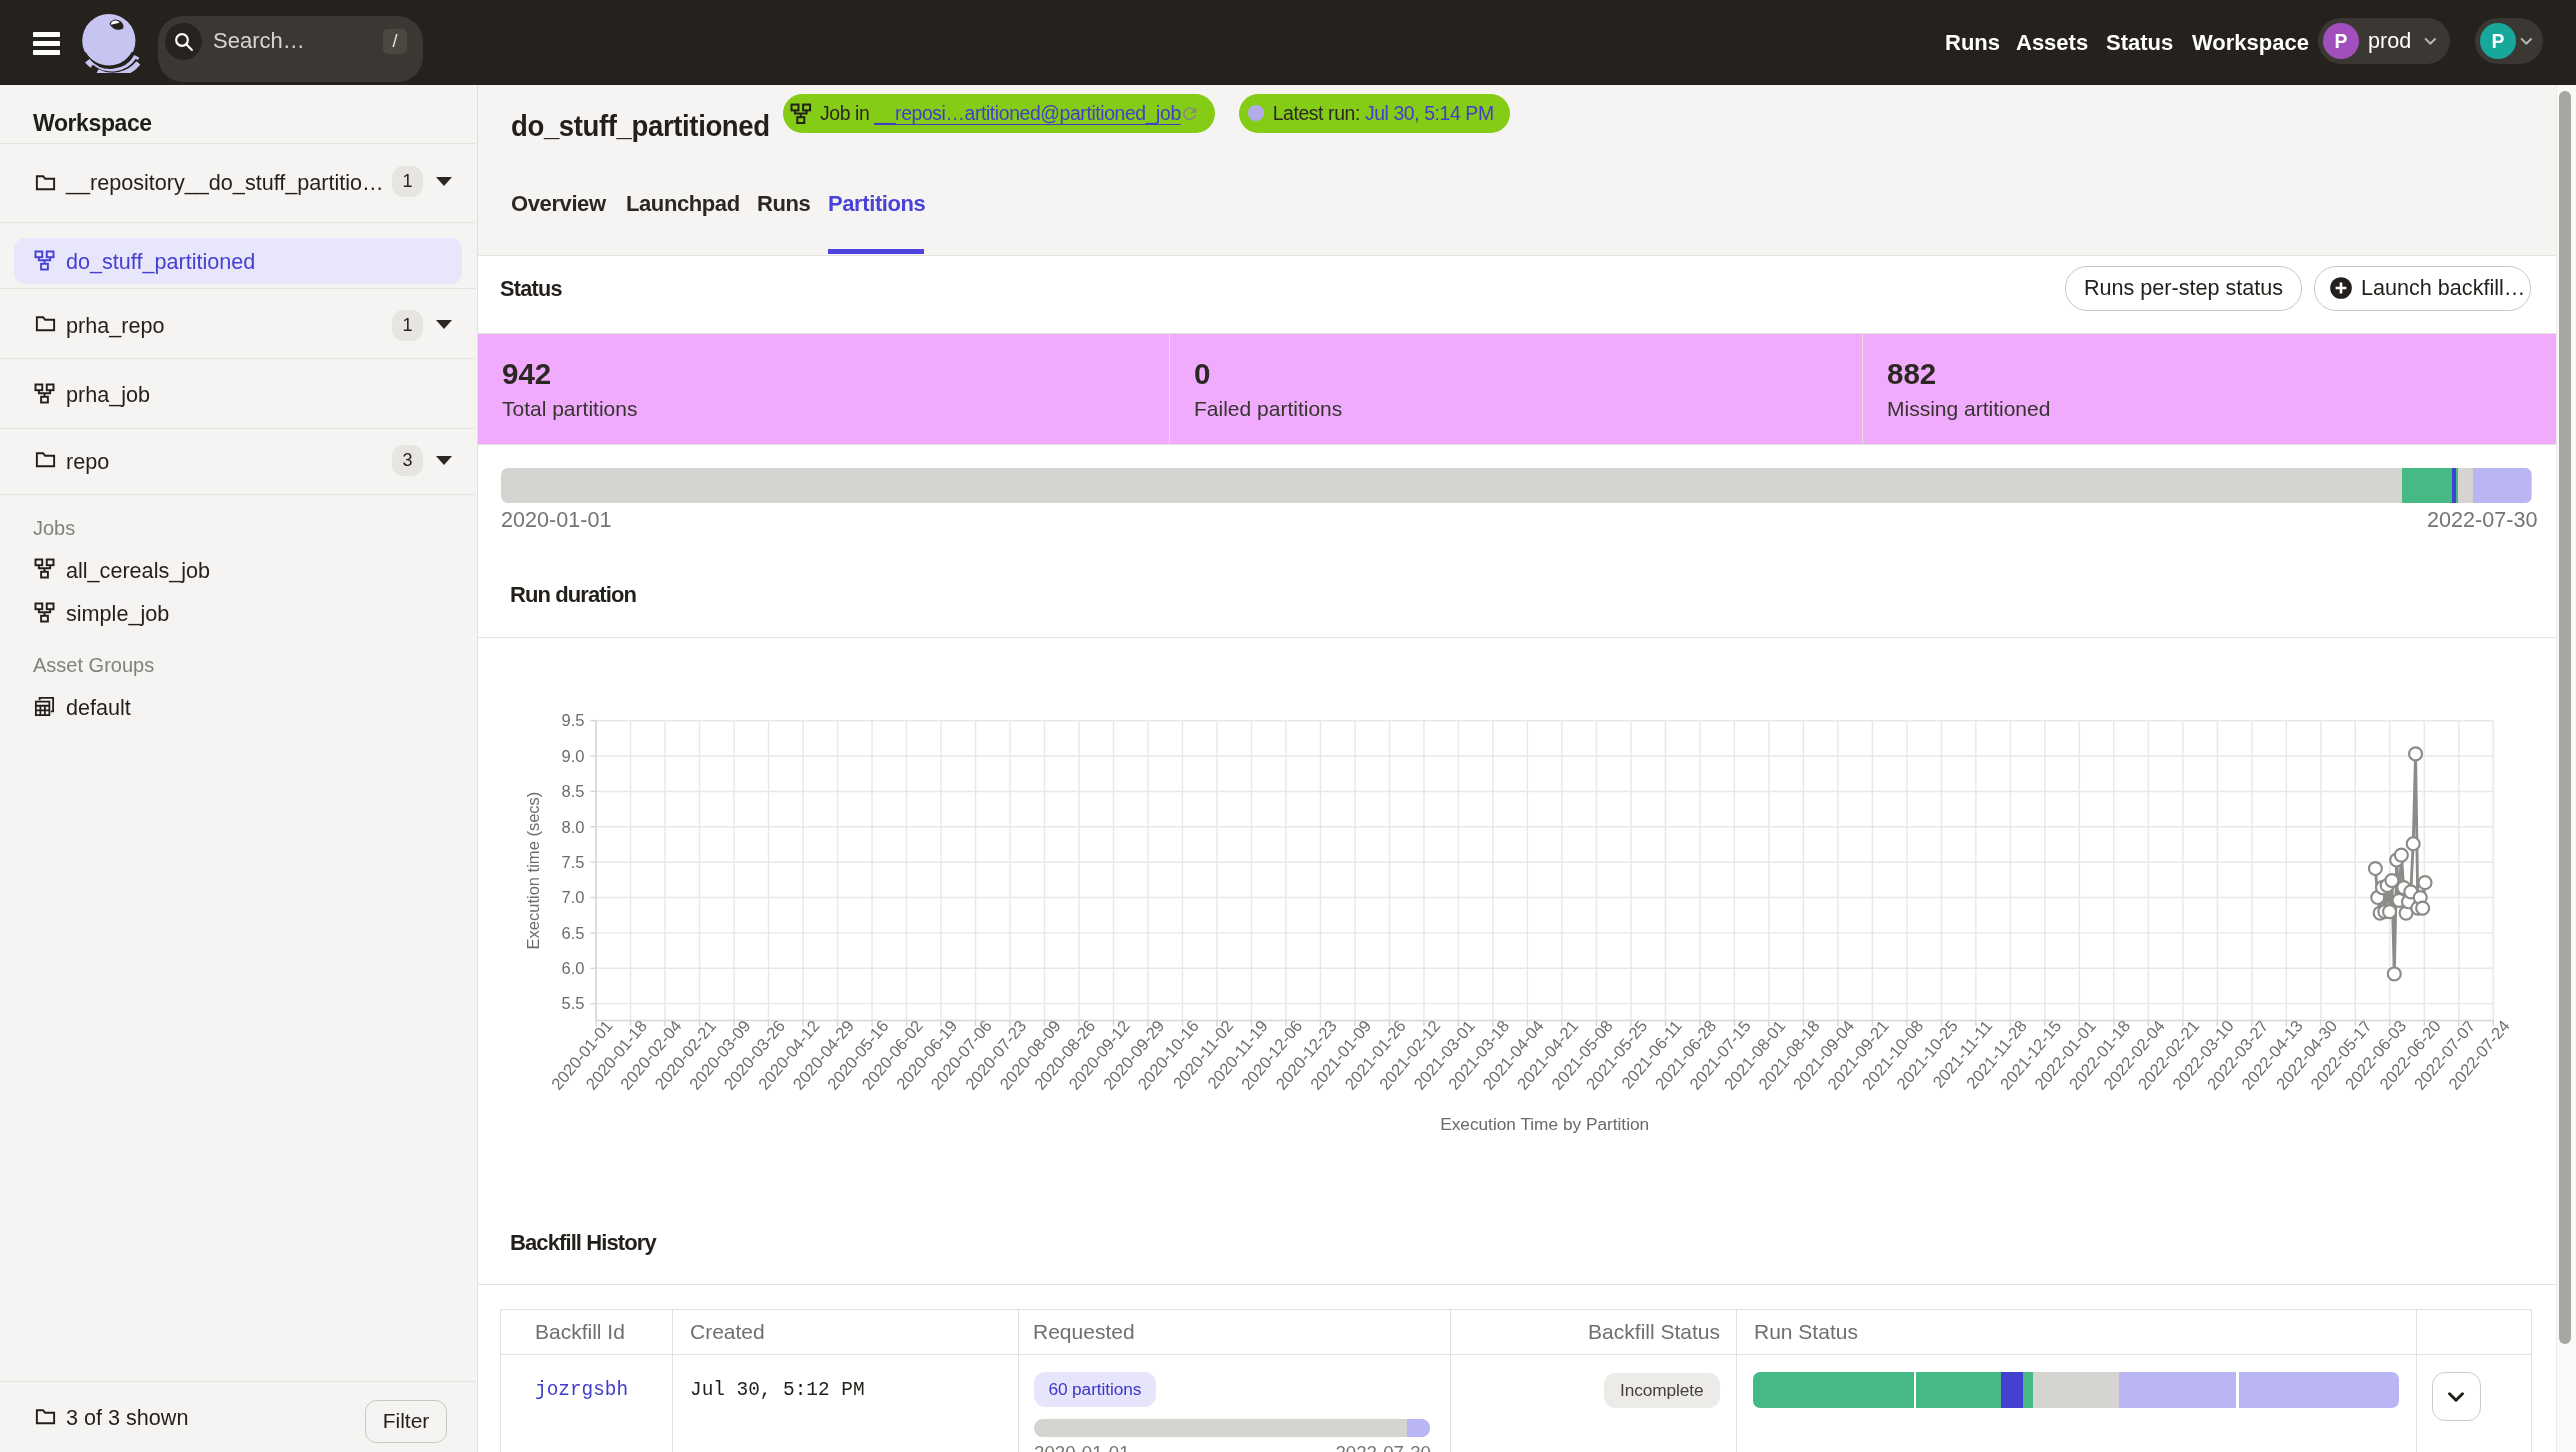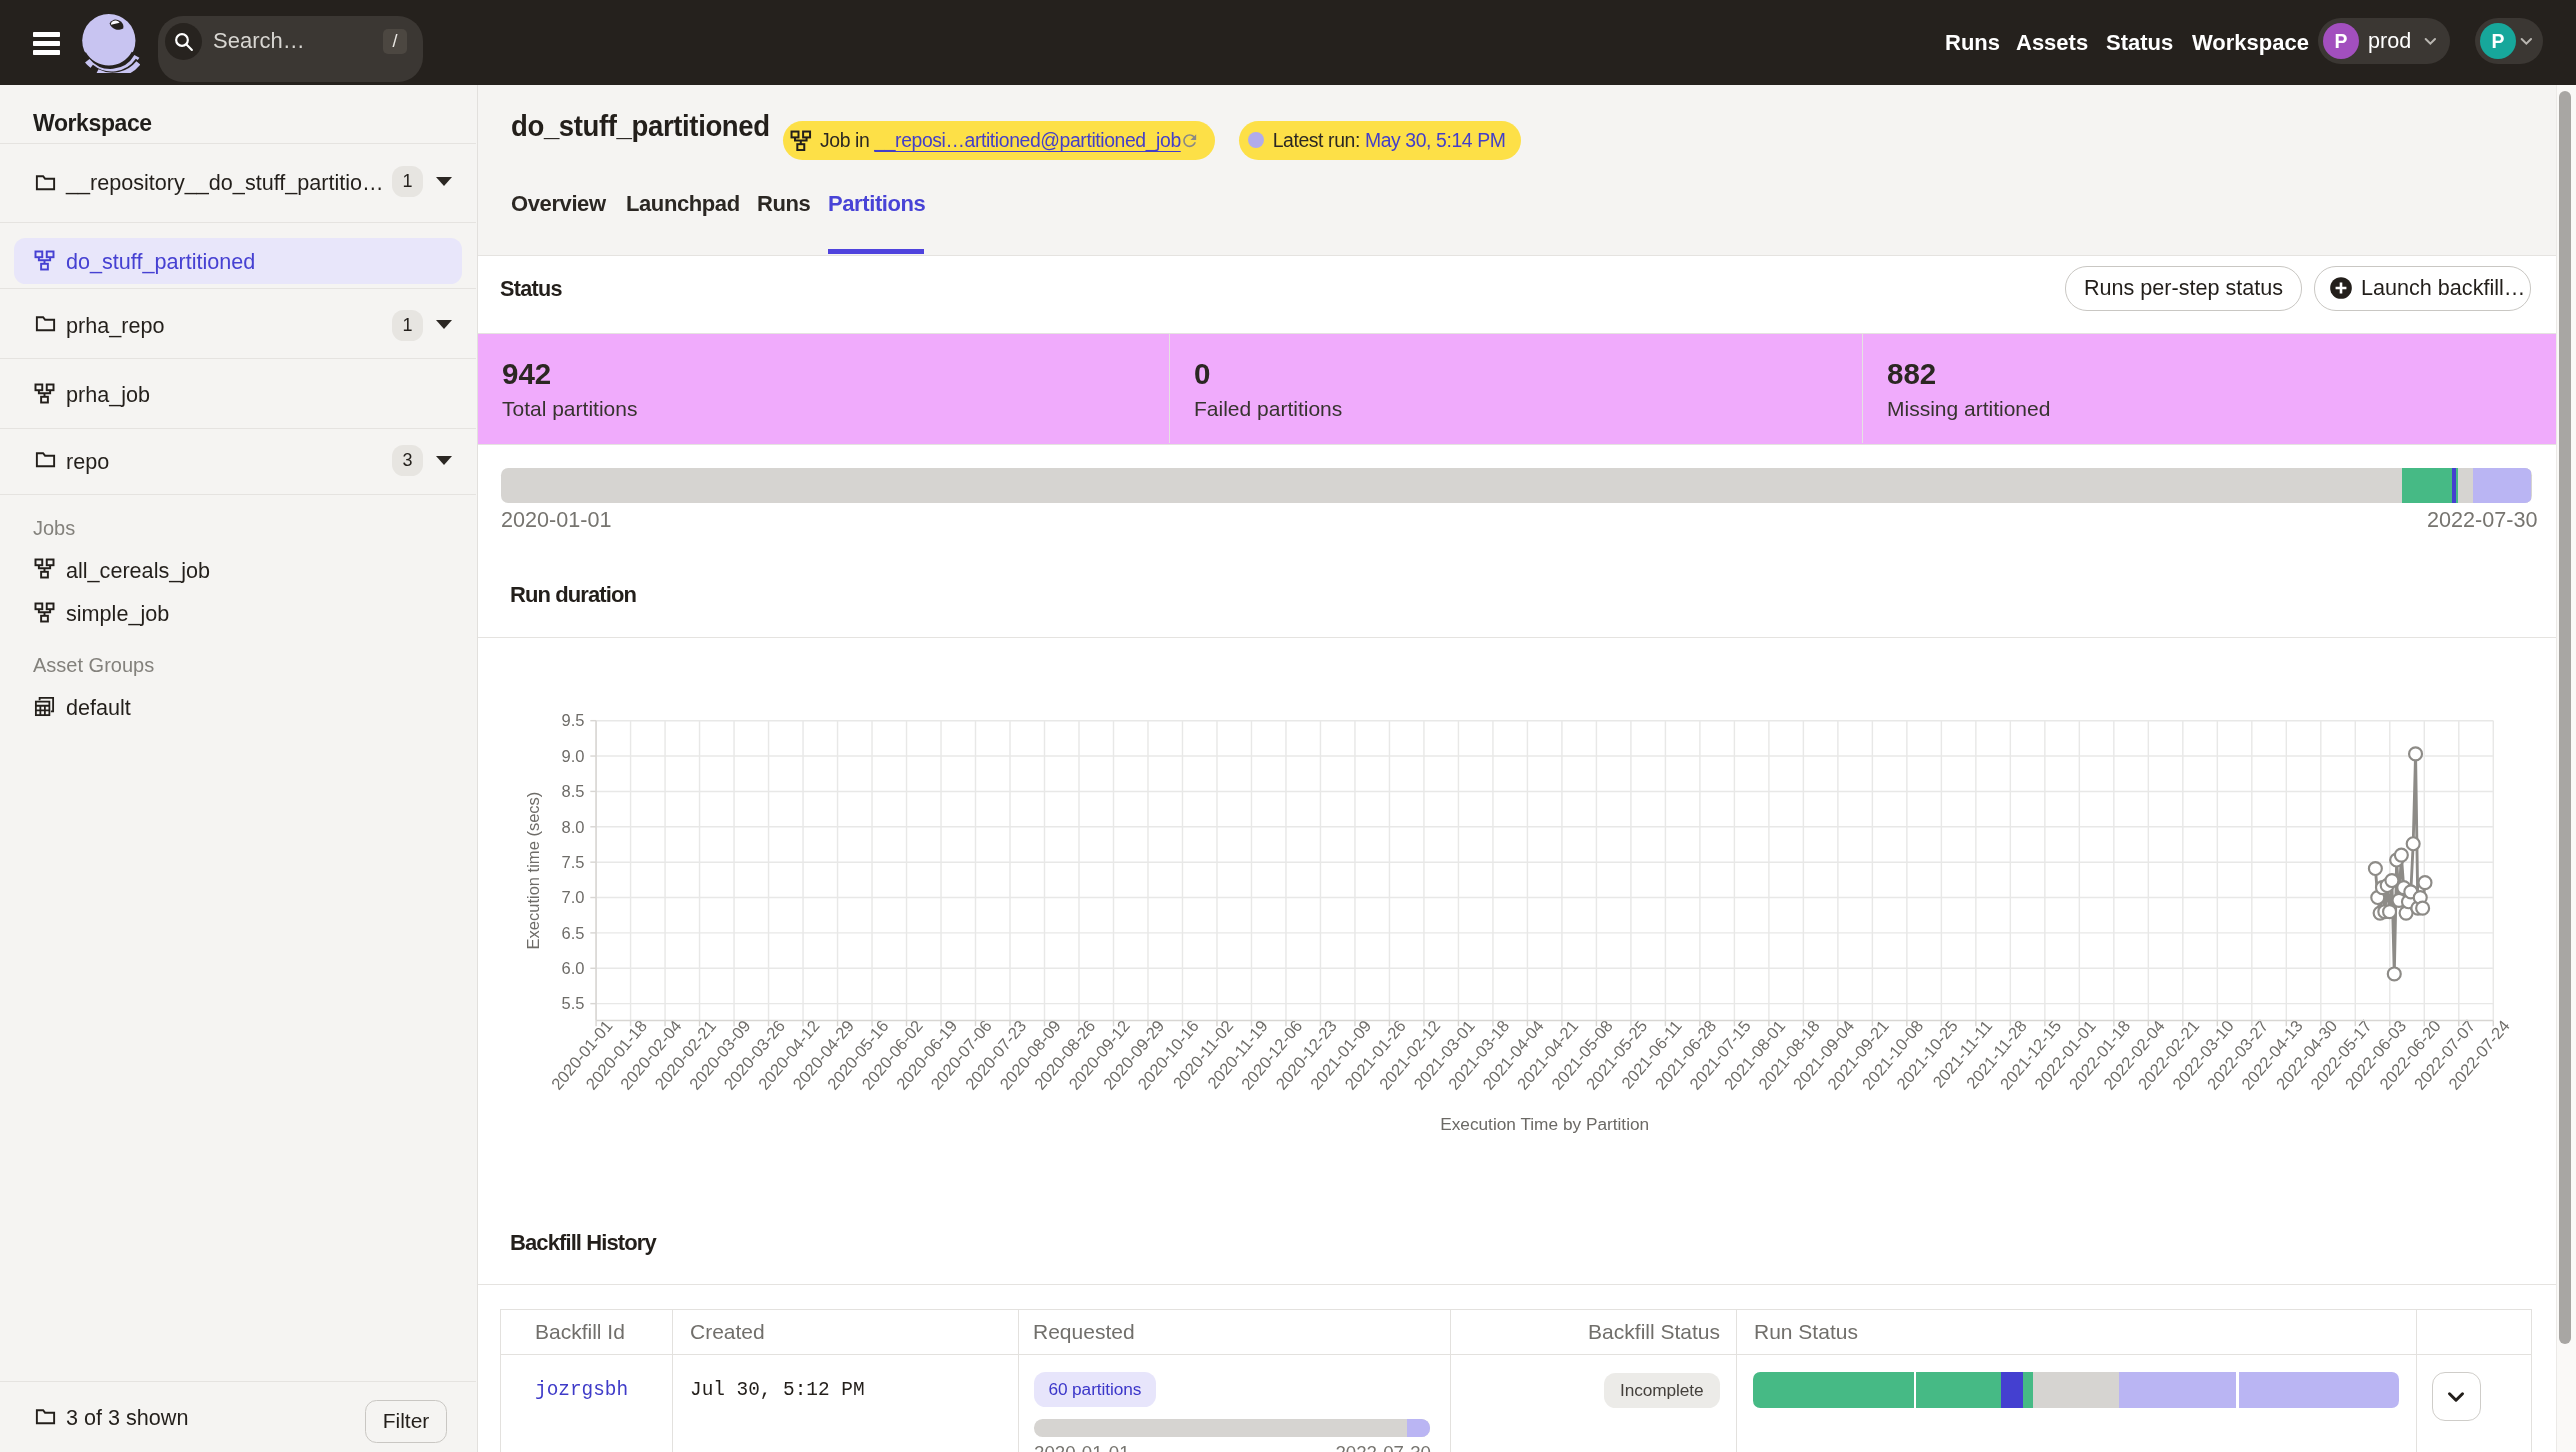"Job in" .tpill { background: #fde047 -> #84cc16; top: 36px -> 9px }
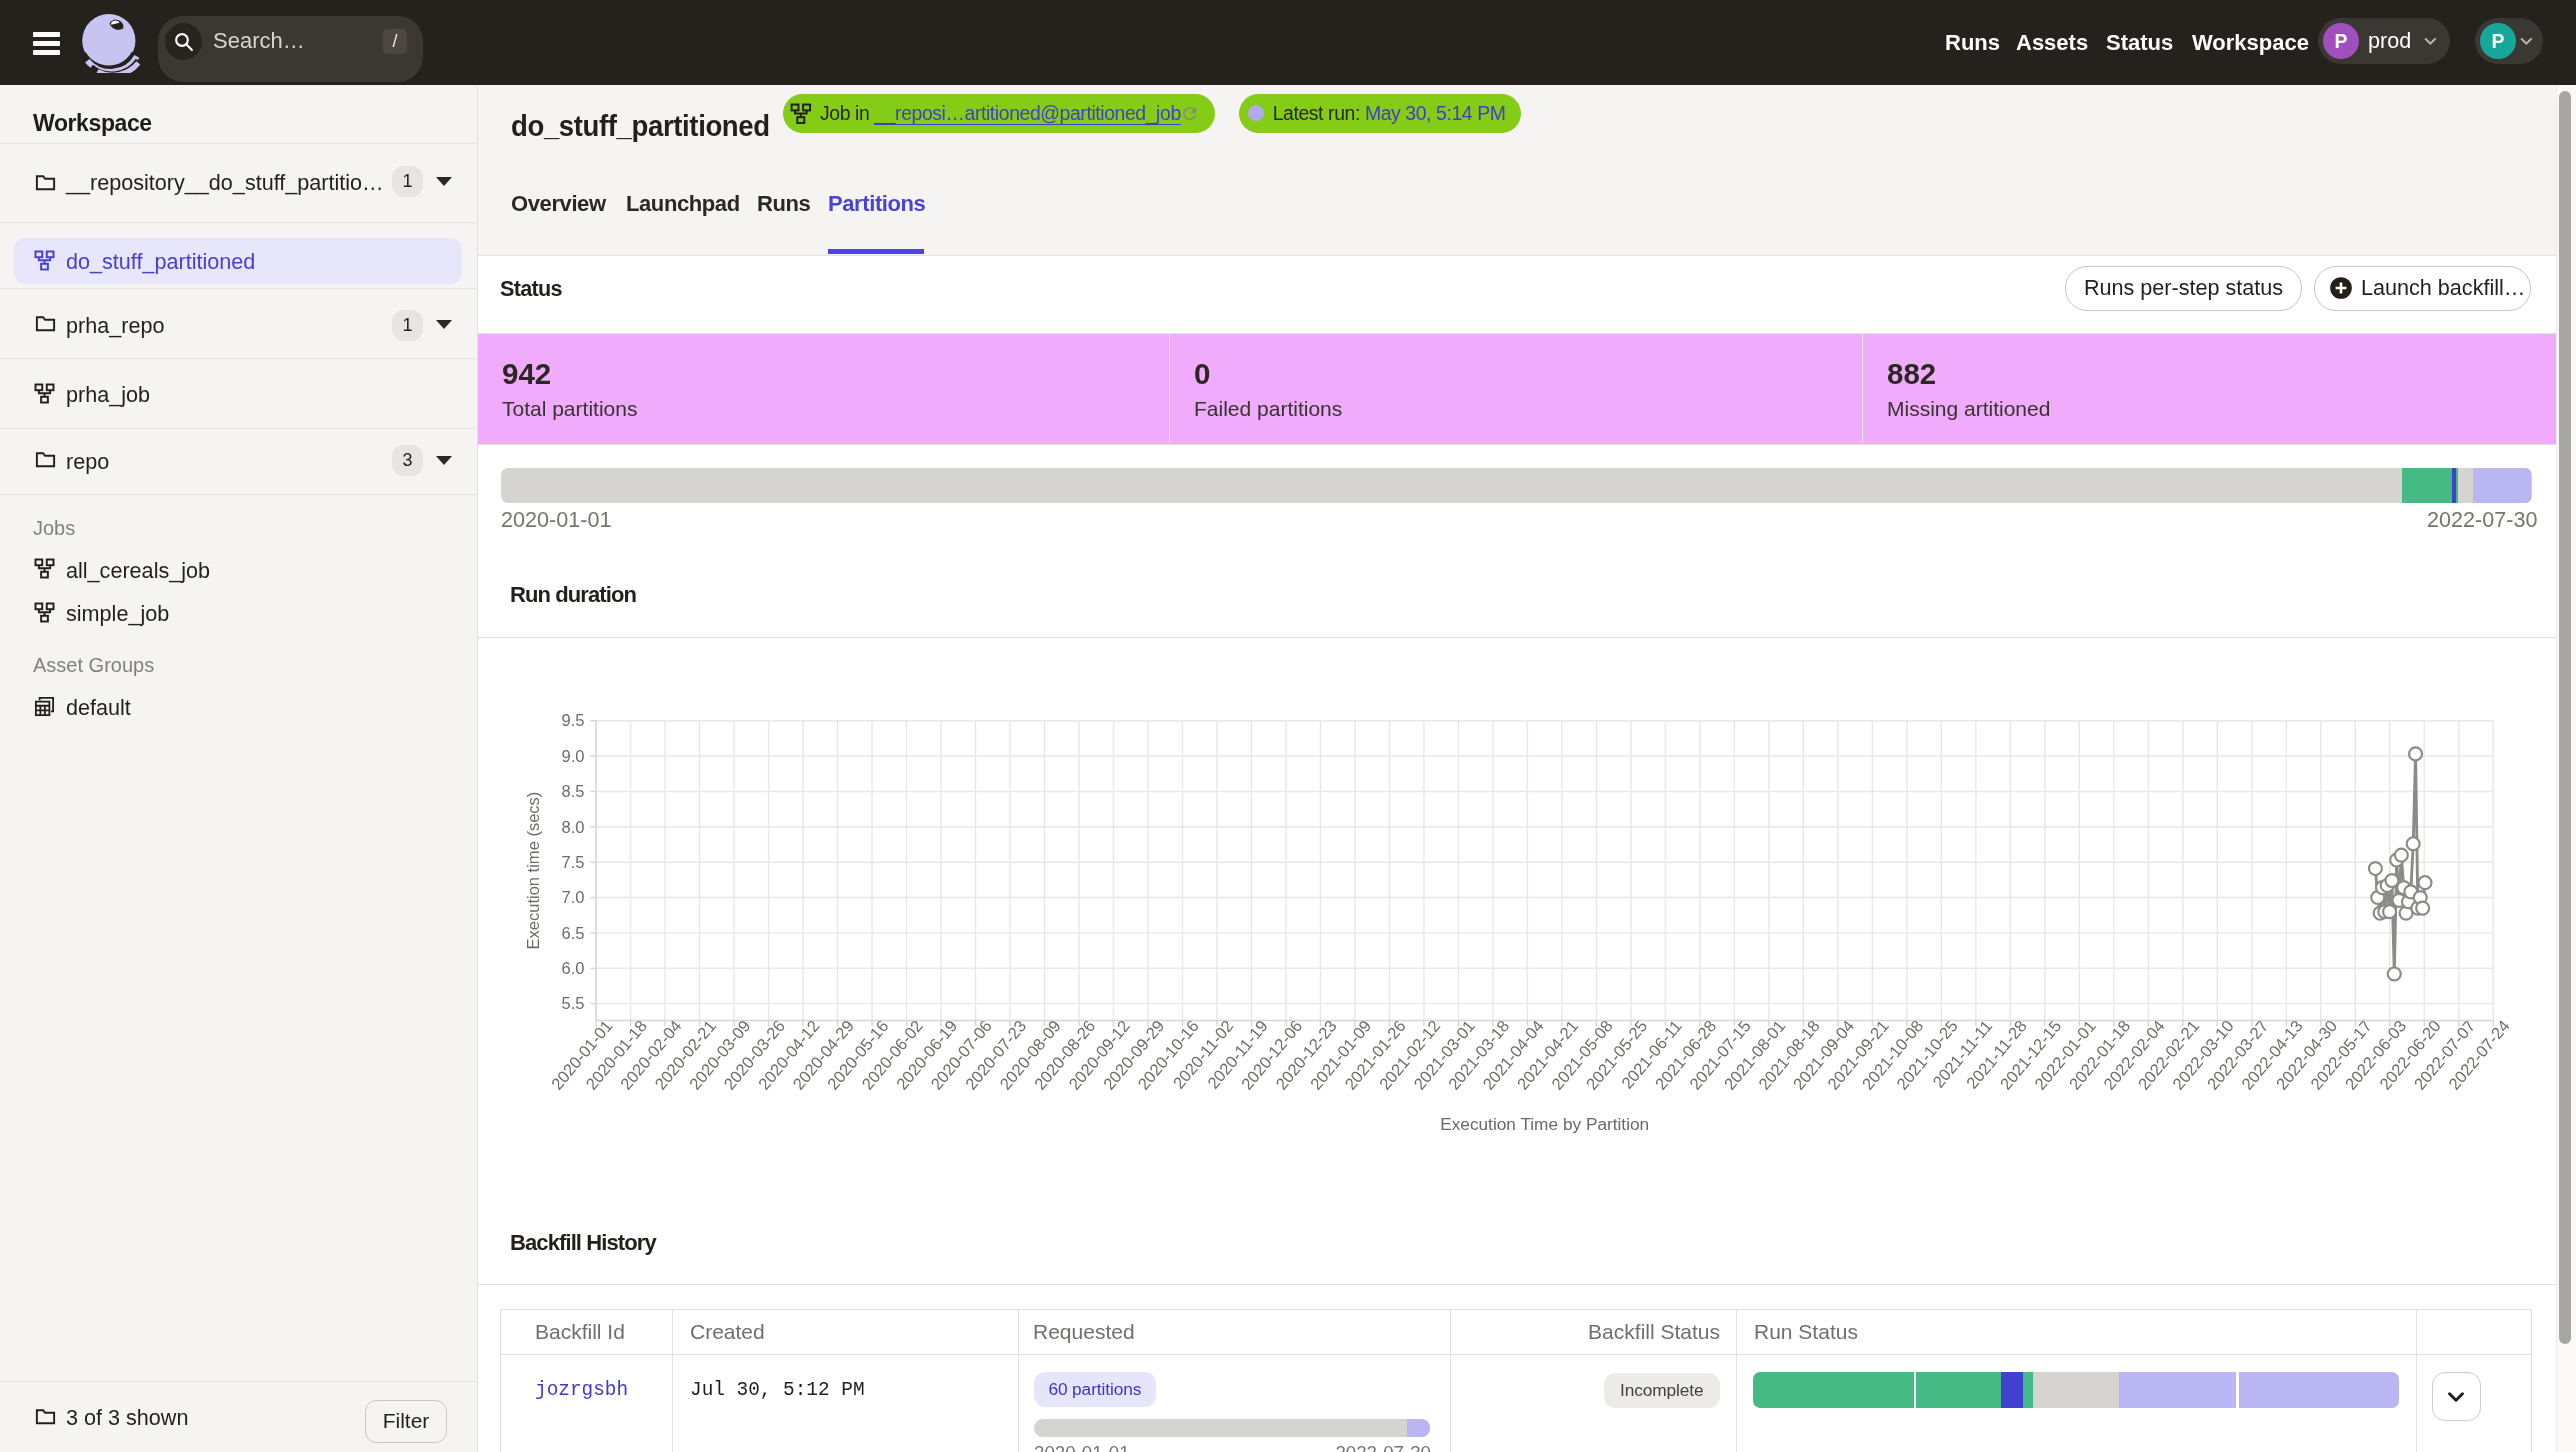"May 30, 5:14 PM" span.blu { text: May -> Jul }
